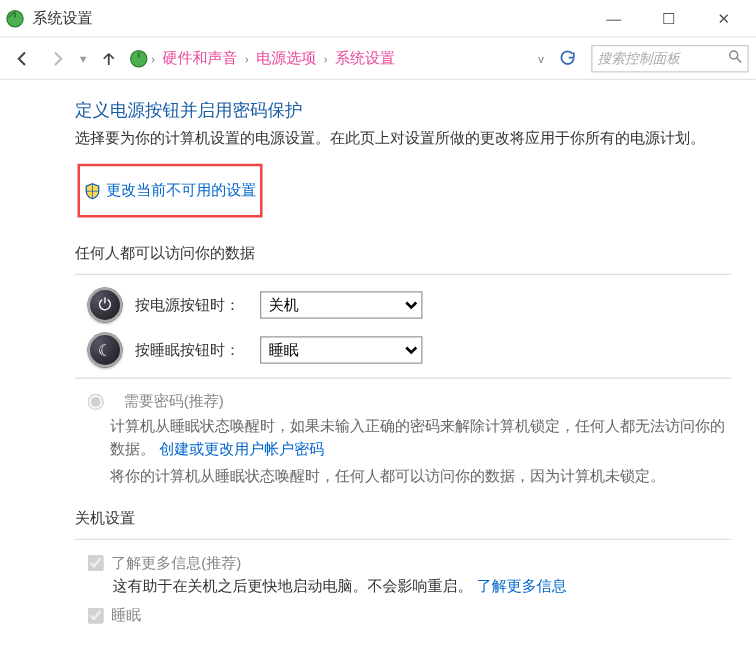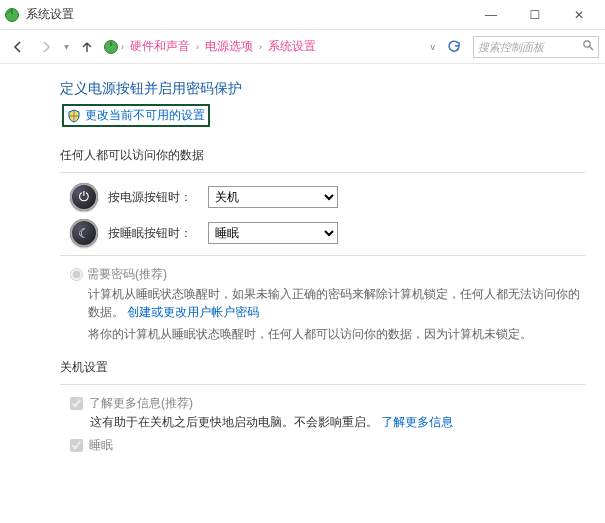"选择要为你的计算机设置的电源设置。在此页上对设置所做的更改将应用于你所有的电源计" div.desc { html: none -> <div>选择要为你的计算机设置的电源设置。在此页上对设置所做的更改将应用于你所有的电源计划。</div> }
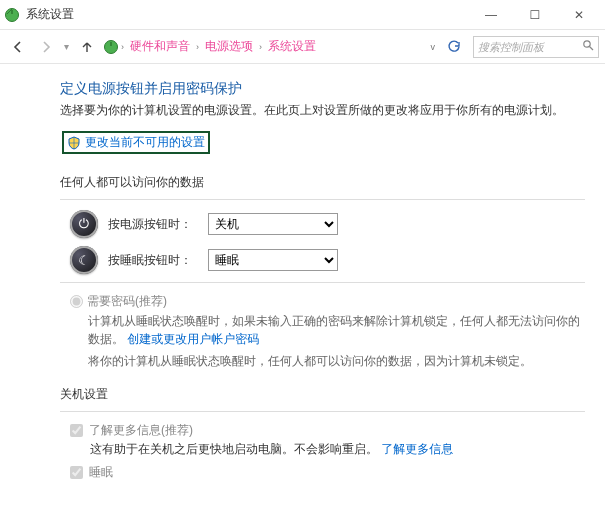"更改当前不可用的设置" .highlight-box { border: 2px solid #14532d -> 2px solid #ef4444; padding: 1px 3px -> 11px 3px }
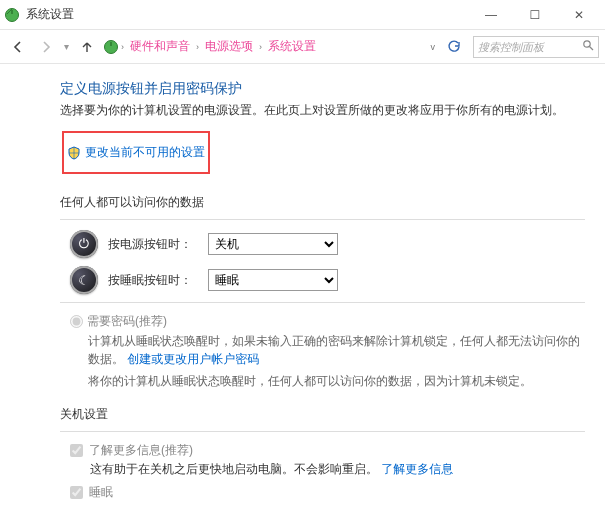"需要密码(推荐)" .radio-row { gap: 4px -> 16px }
